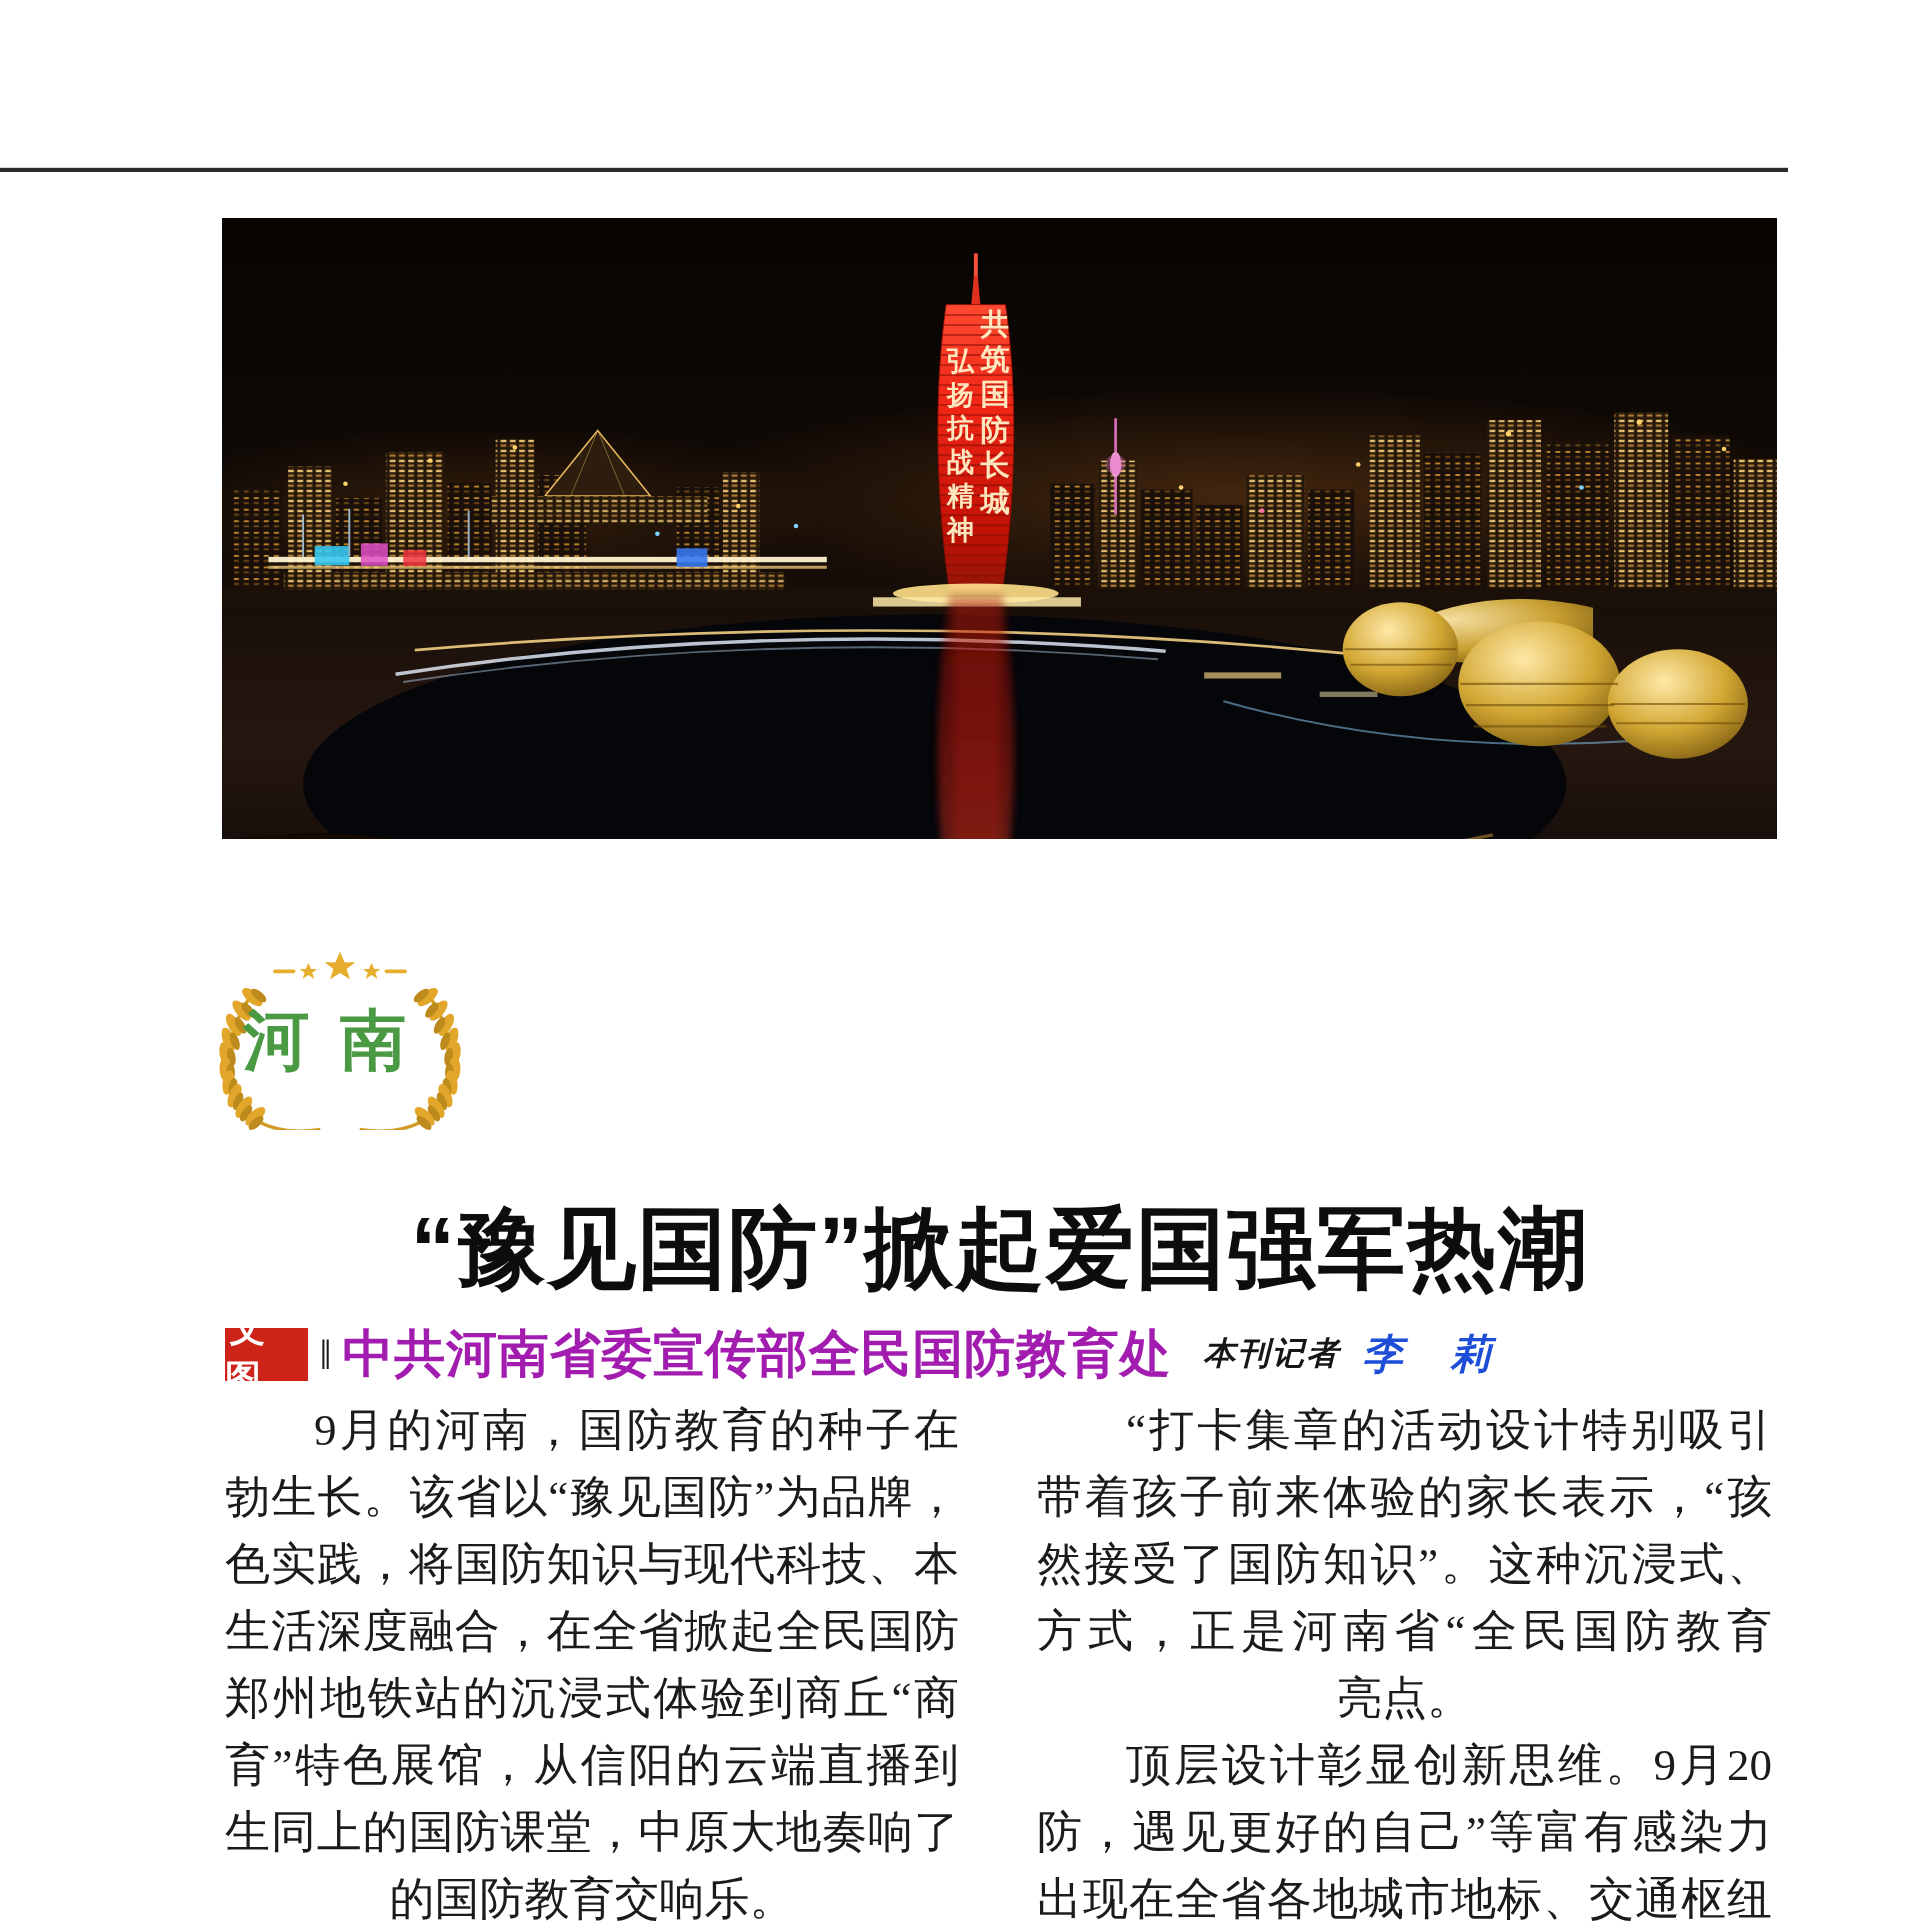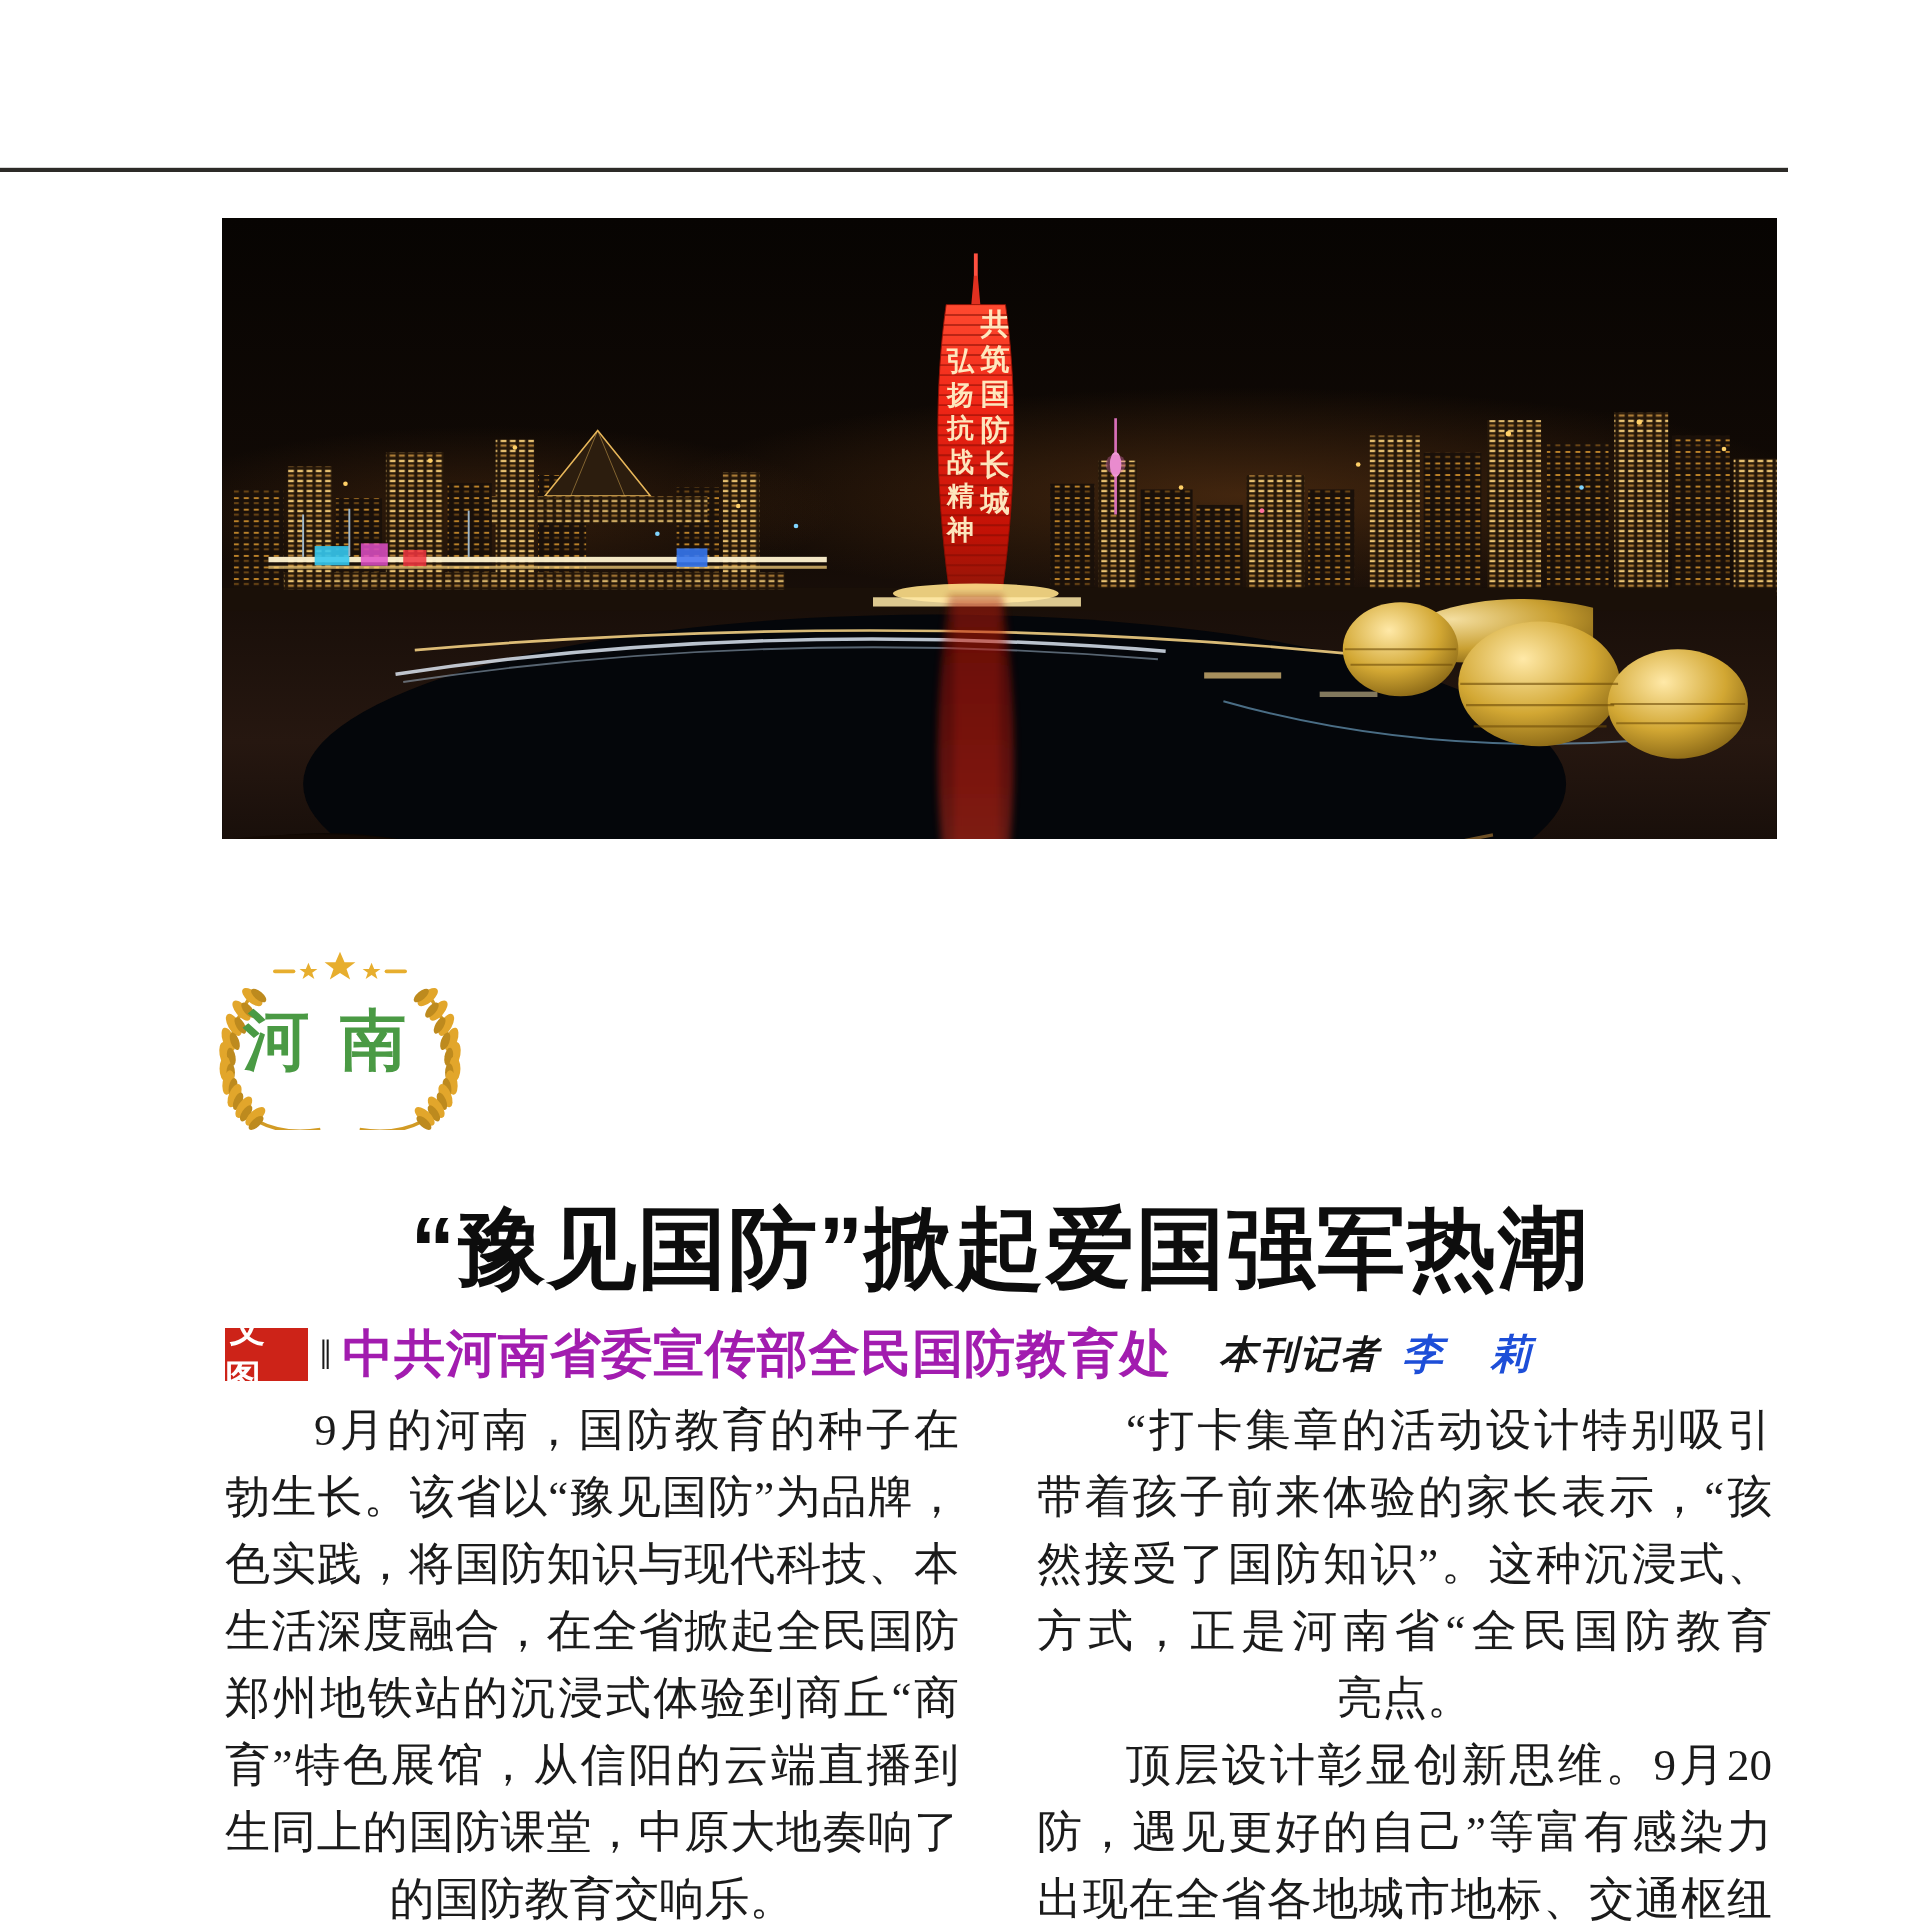"本刊记者" .byline .rlabel { font-size: 38px -> 32px; margin-left: 48px -> 32px }
